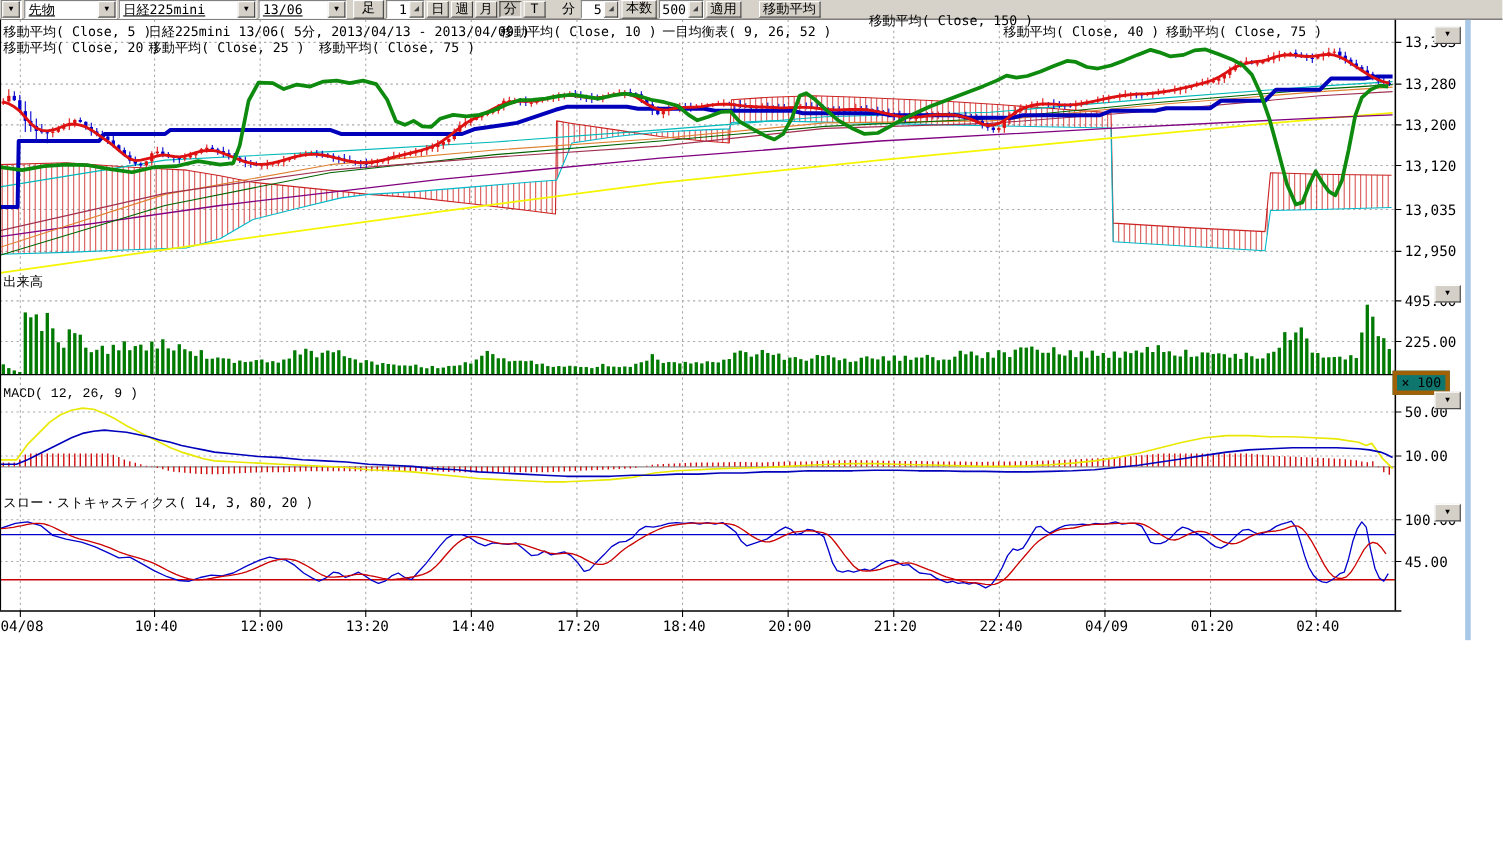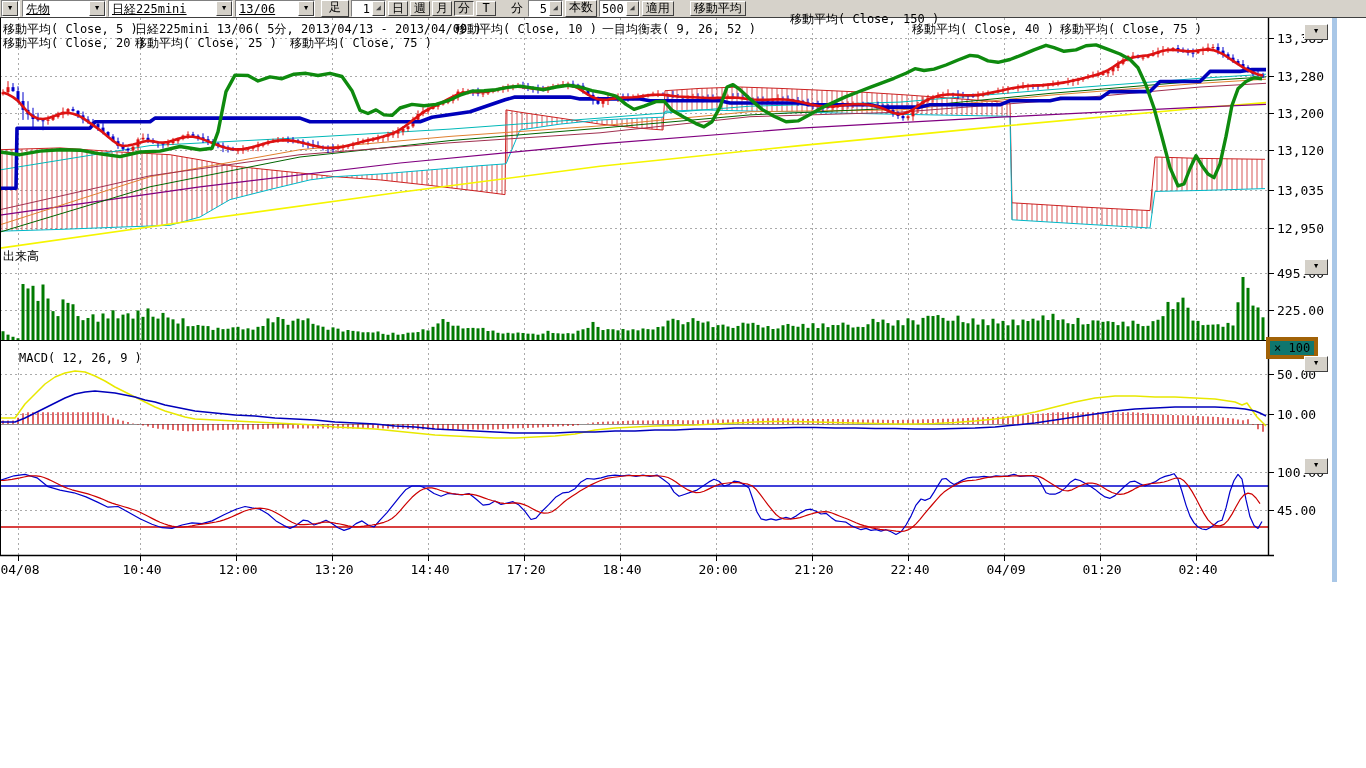"MACD( 12, 26, 9 )" div.ltext { font-family: none -> Liberation Mono, monospace; left: 19px -> 3px }
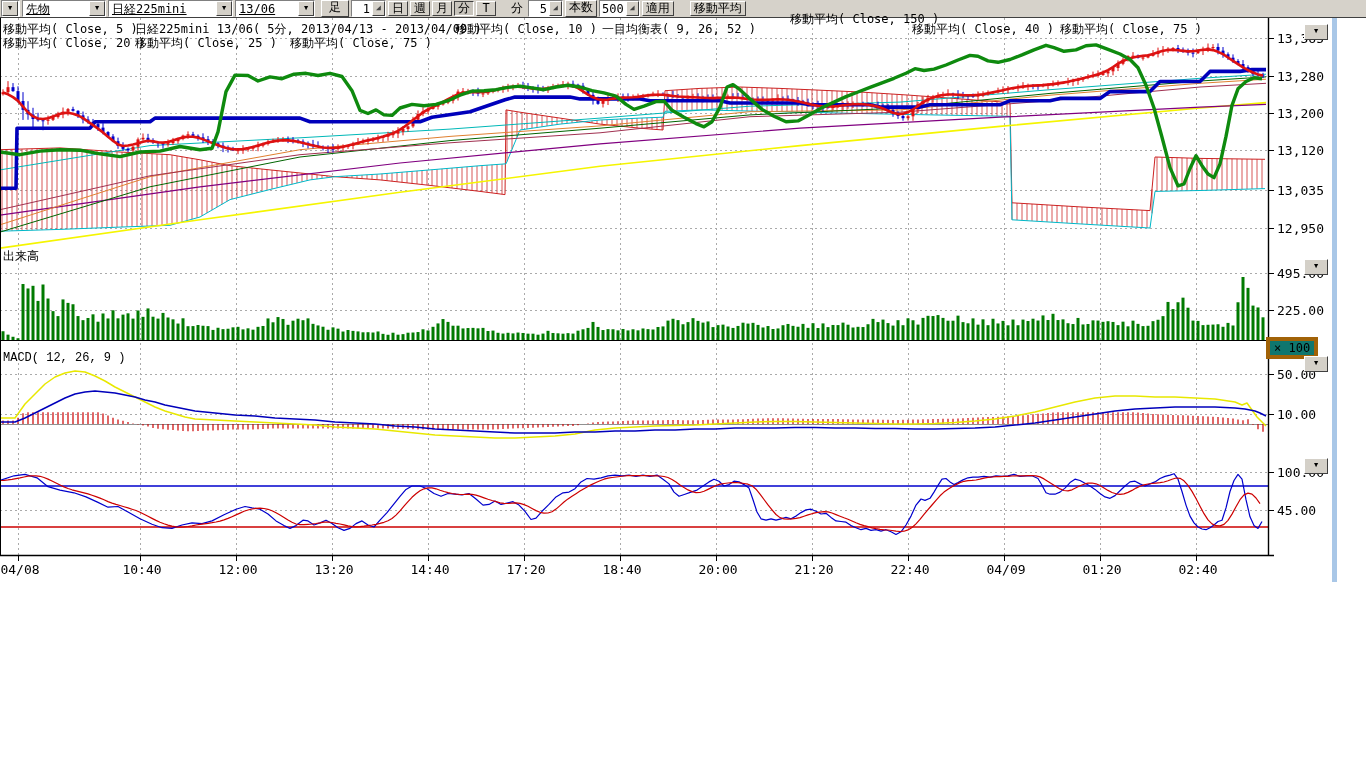"スロー・ストキャスティクス( 14, 3, 80, 20" div.ltext { html: none -> <div>スロー・ストキャスティクス( 14, 3, 80, 20 )</div> }
